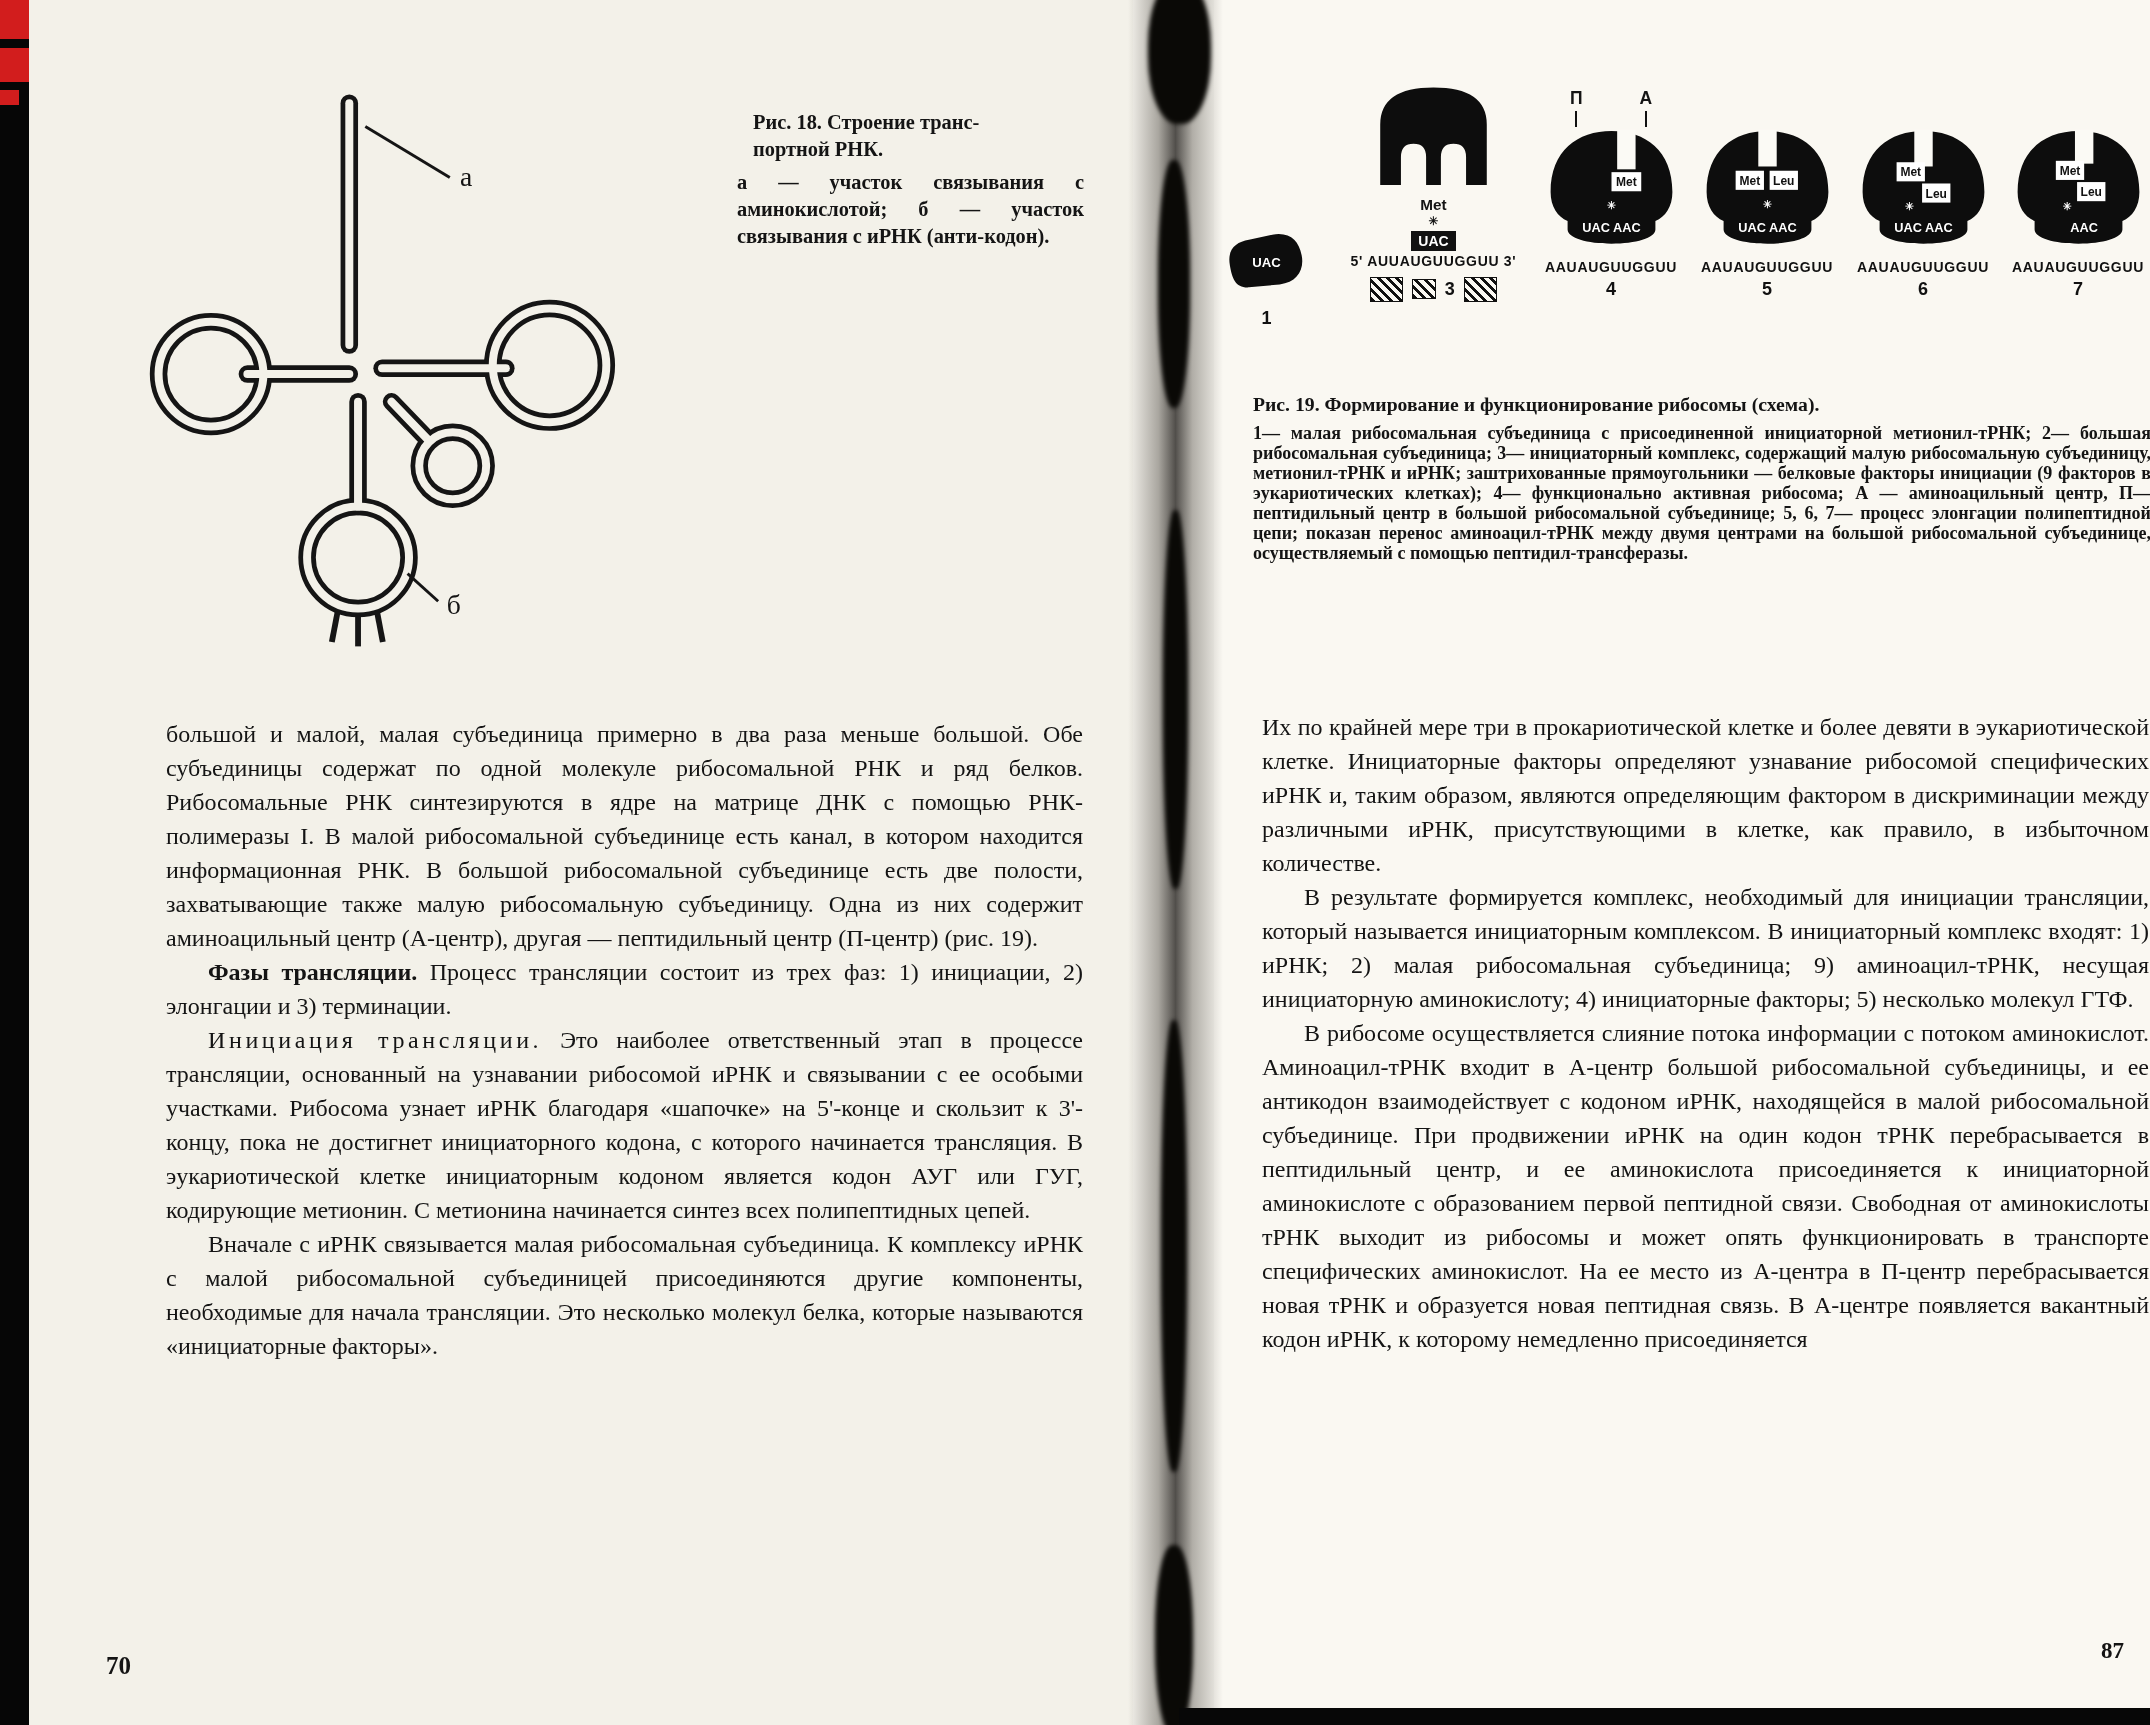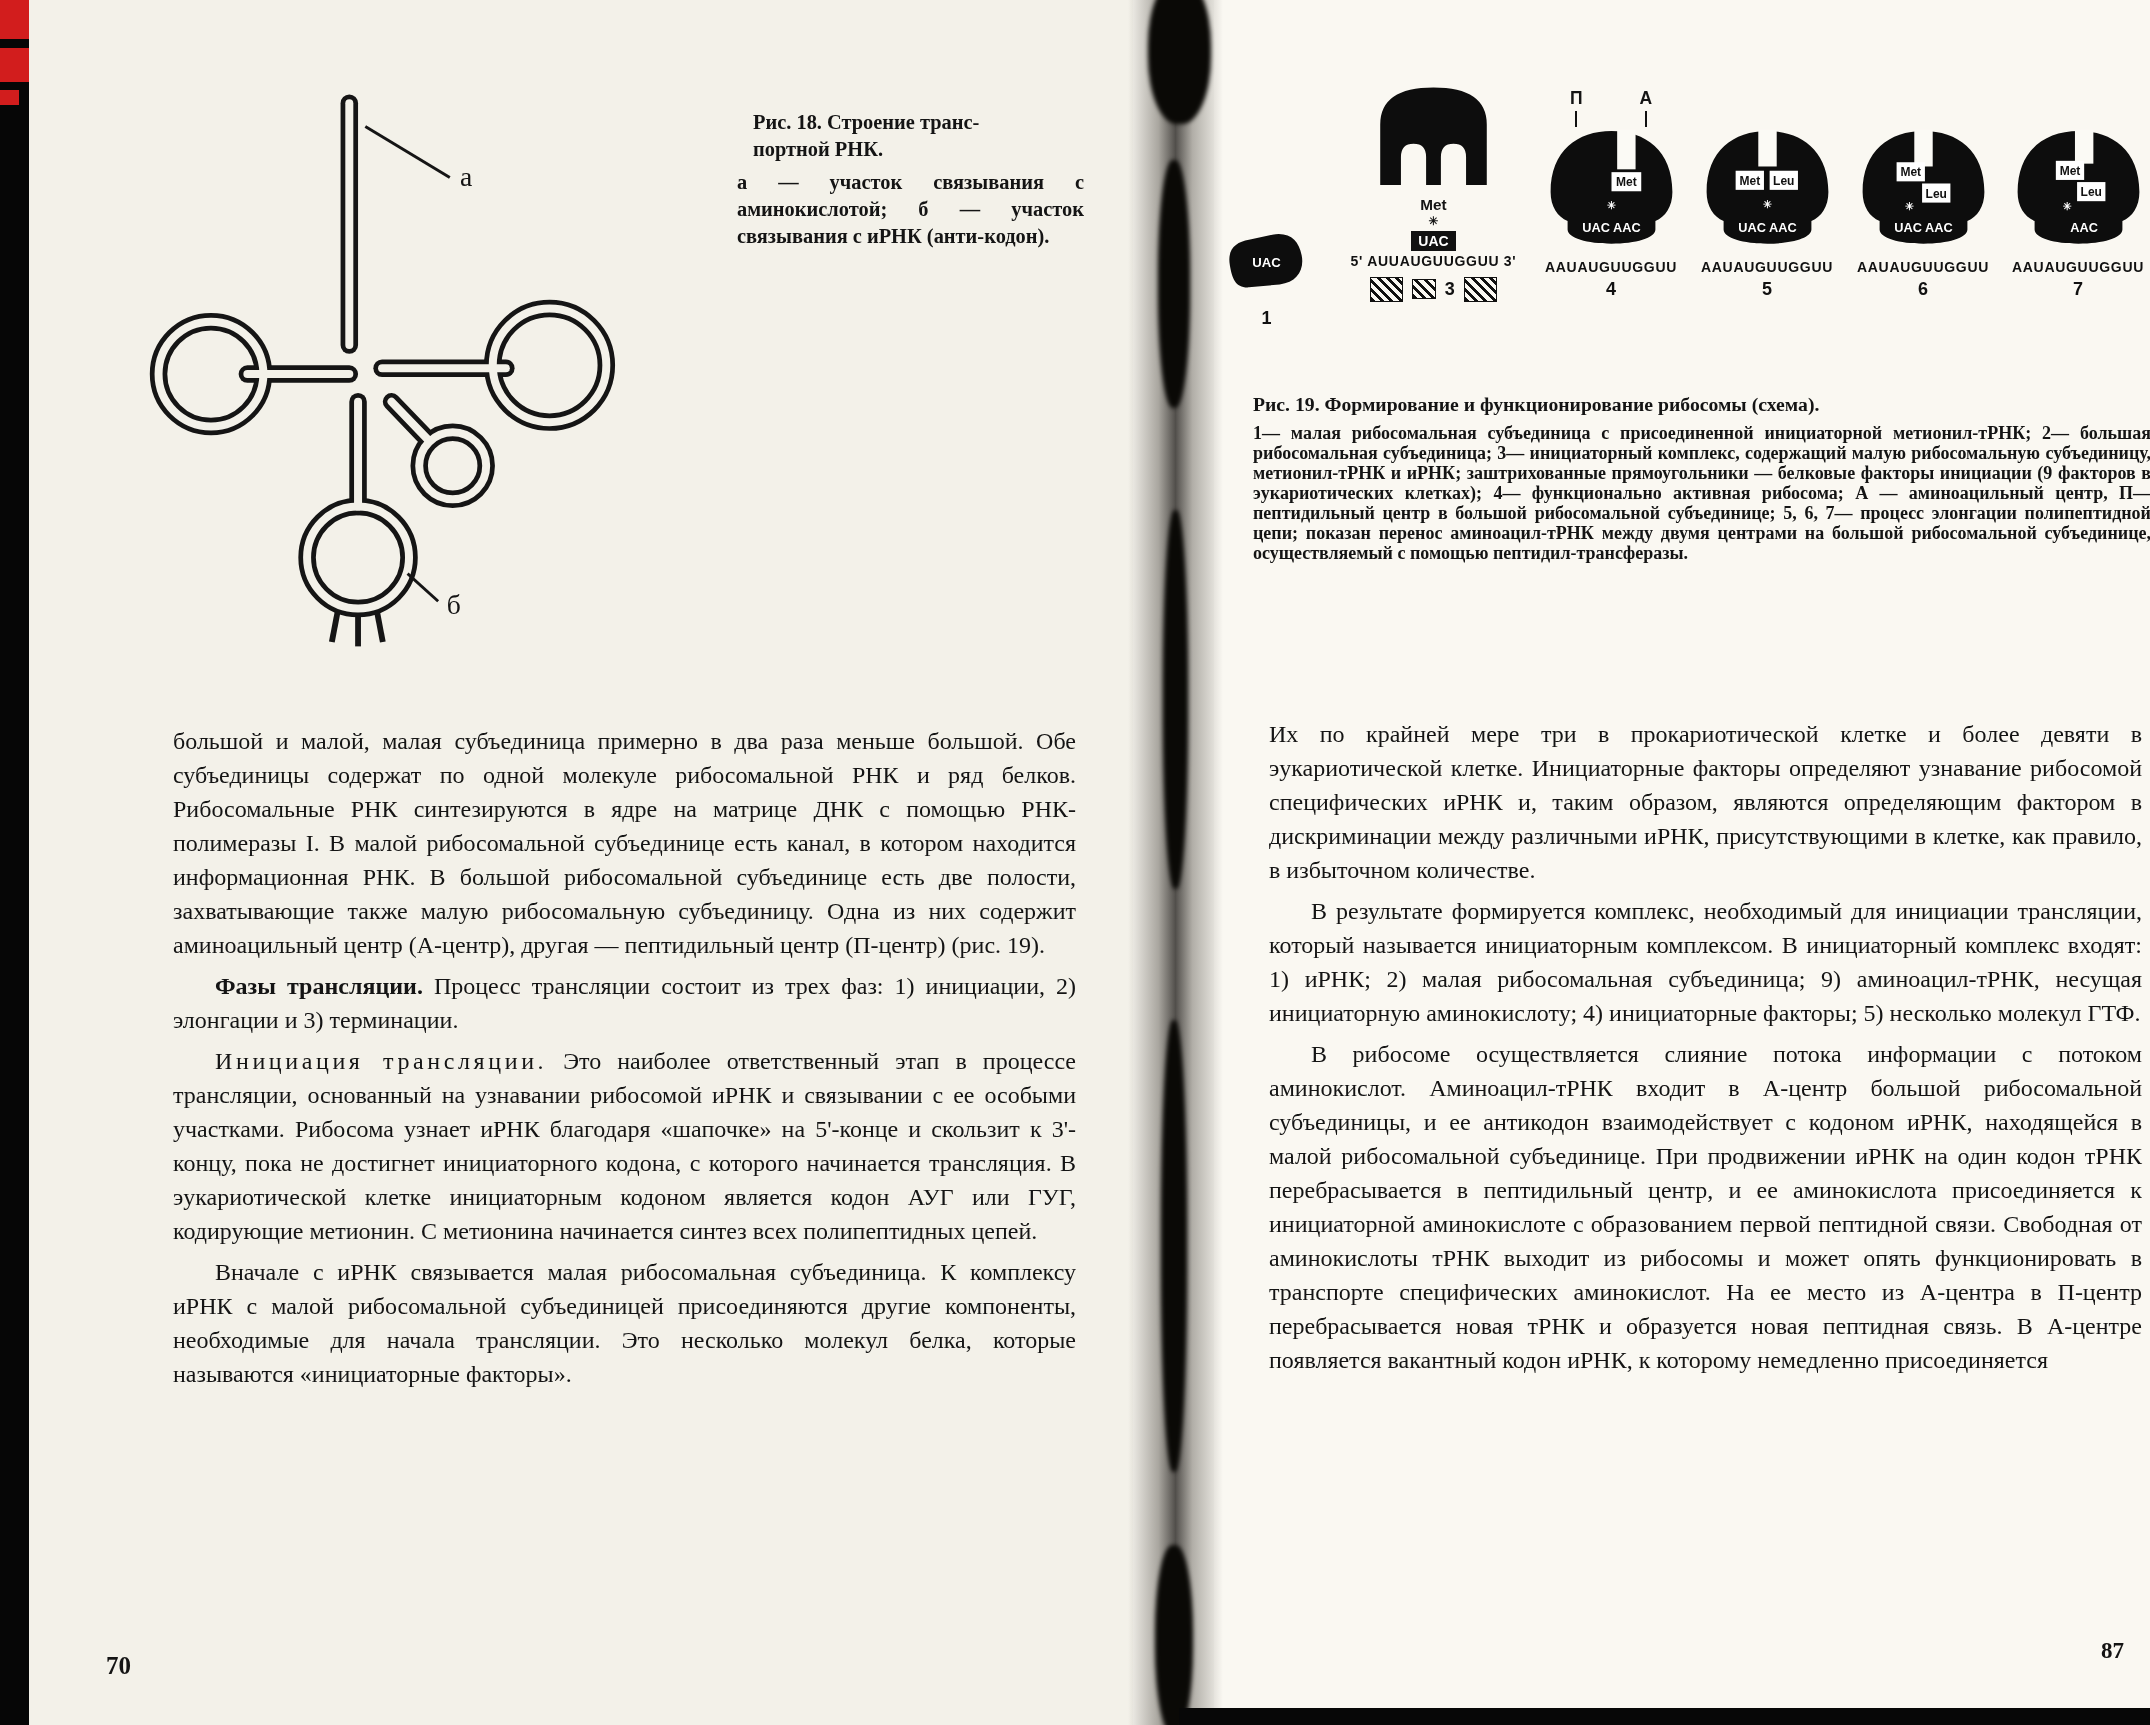"большой и малой, малая субъединица" .para { margin: 7px -> 0 }
